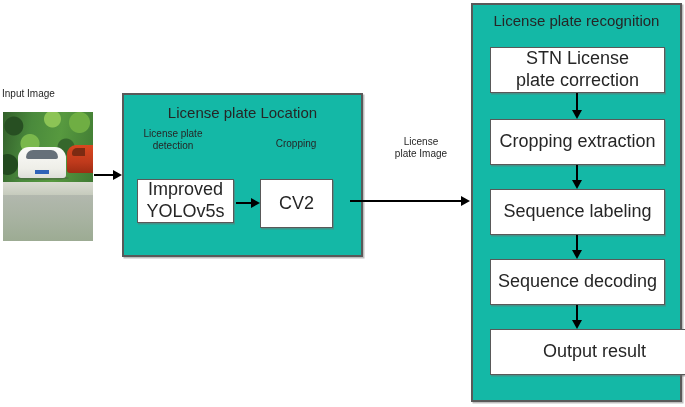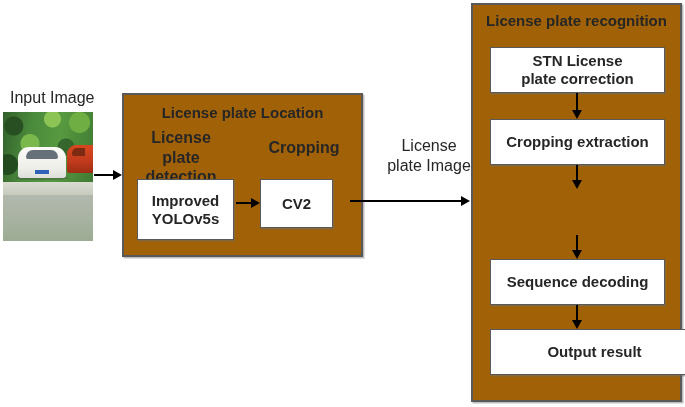"License plate recognition" .panel { background: #a16207 -> #14b8a6; font-weight: bold -> none }
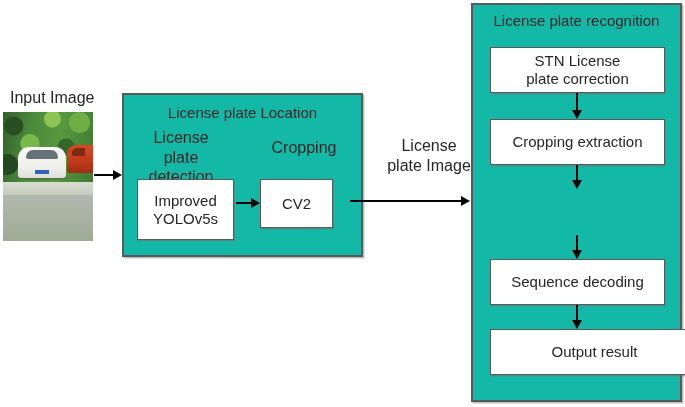"STN License" .flow-box { font-size: 15px -> 18px }
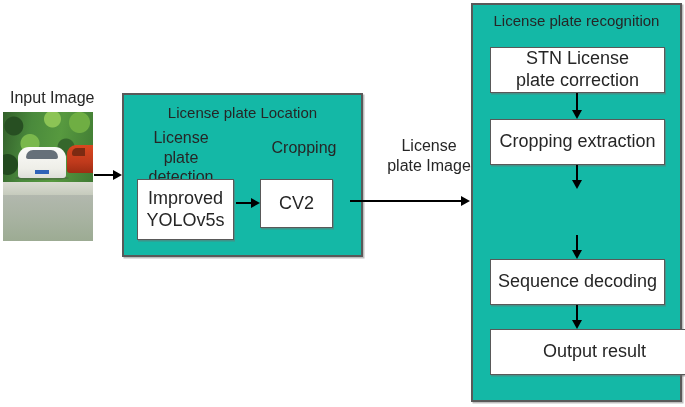"Input Image" .txt { font-size: 16px -> 10px; margin-left: 8px -> none }
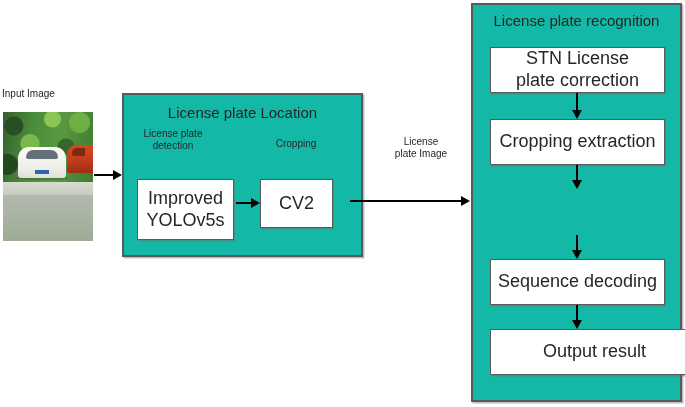"Improved" div.flow-box { height: 61px -> 44px }
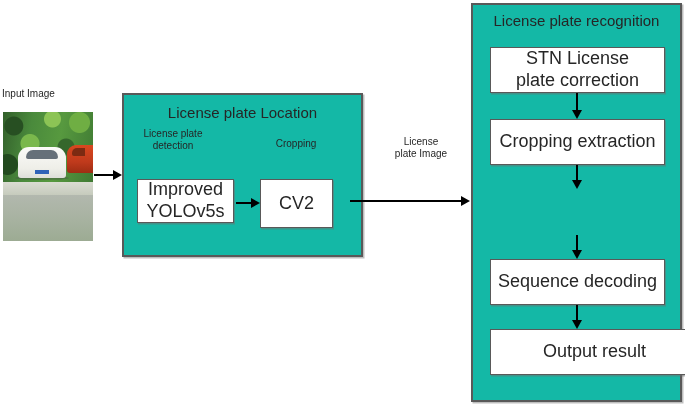"Sequence labeling" div.flow-box { html: none -> <div>Sequence labeling</div> }
